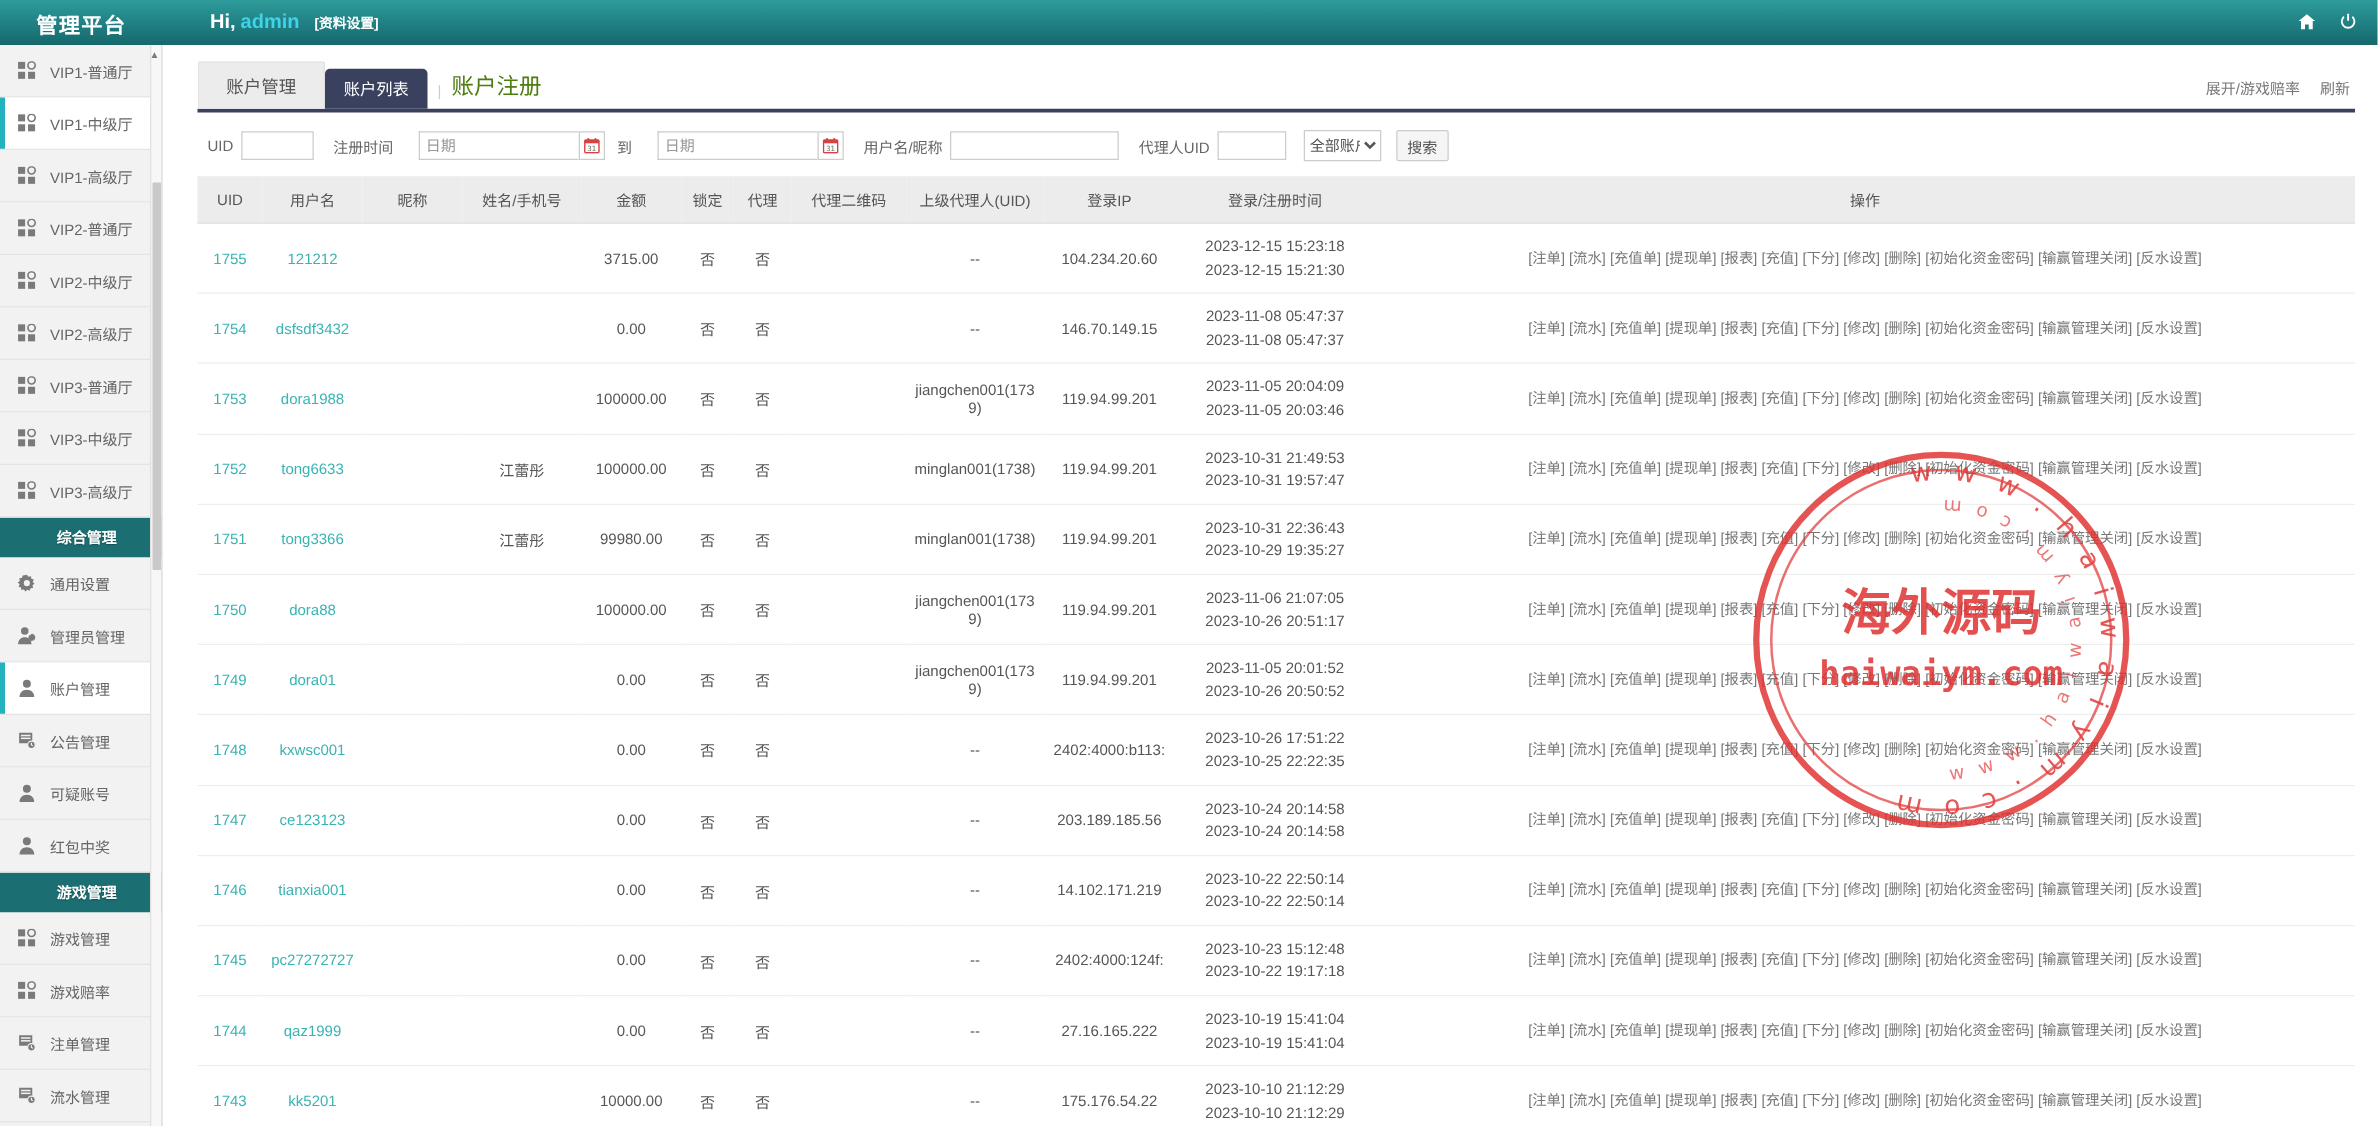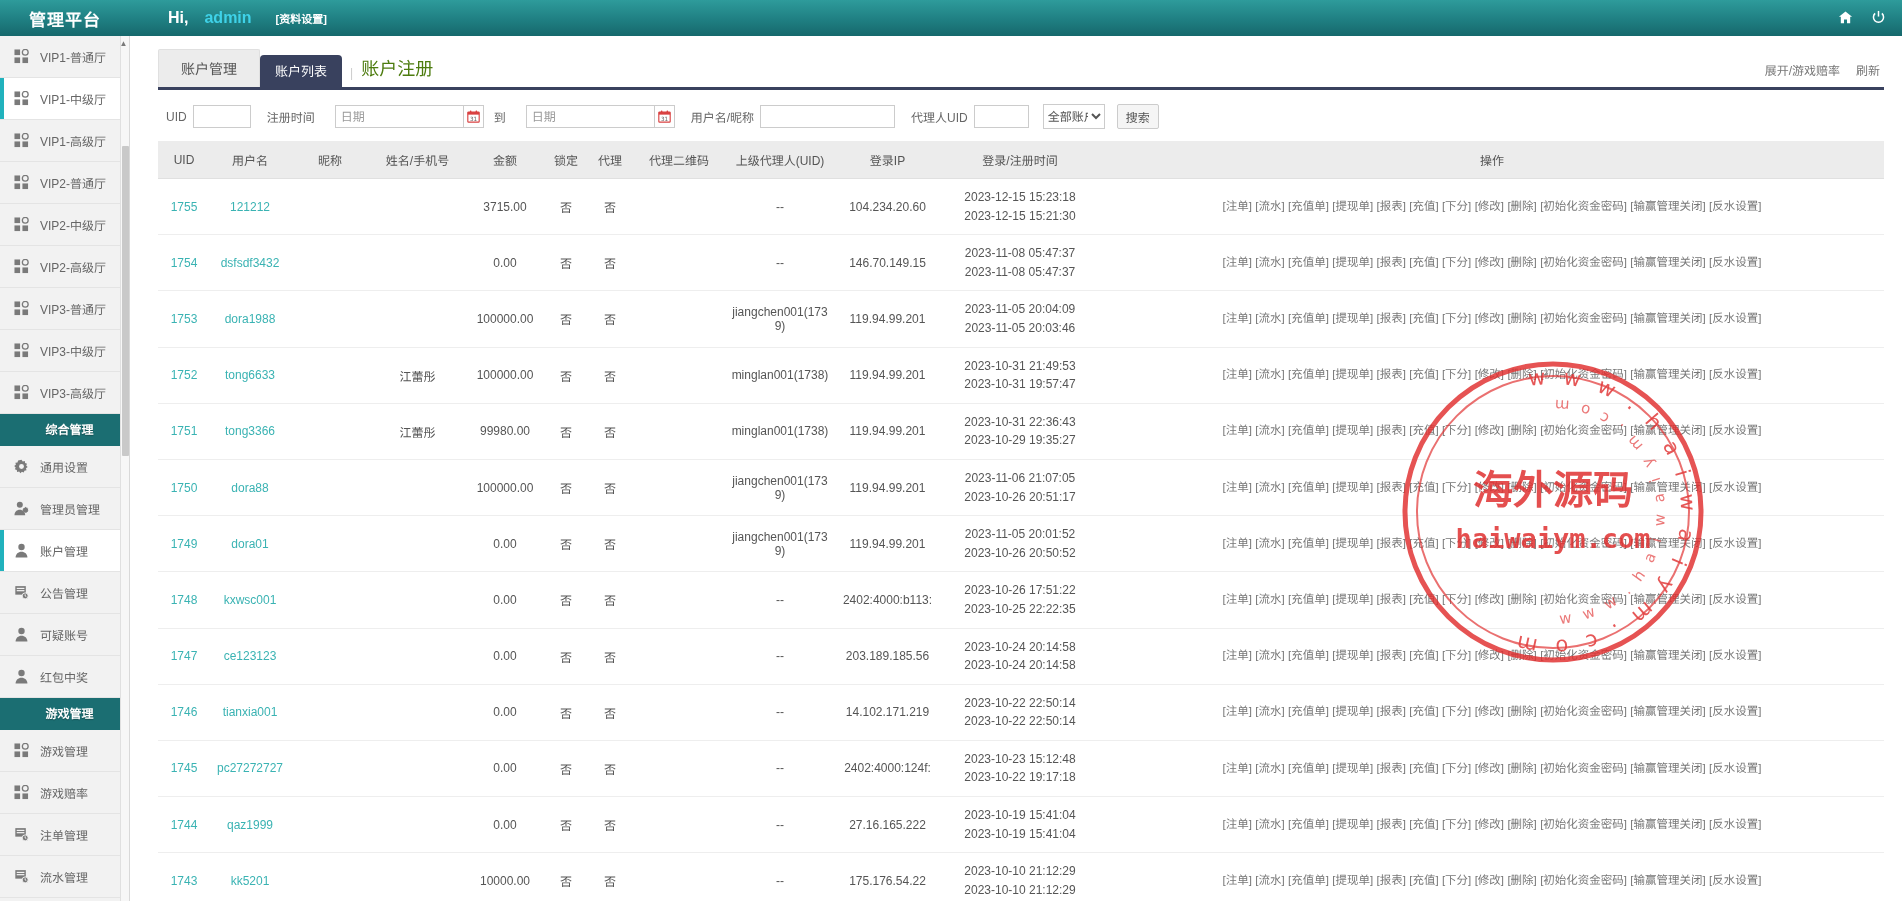"Hi," #greeting { gap: 16px -> 4px }
